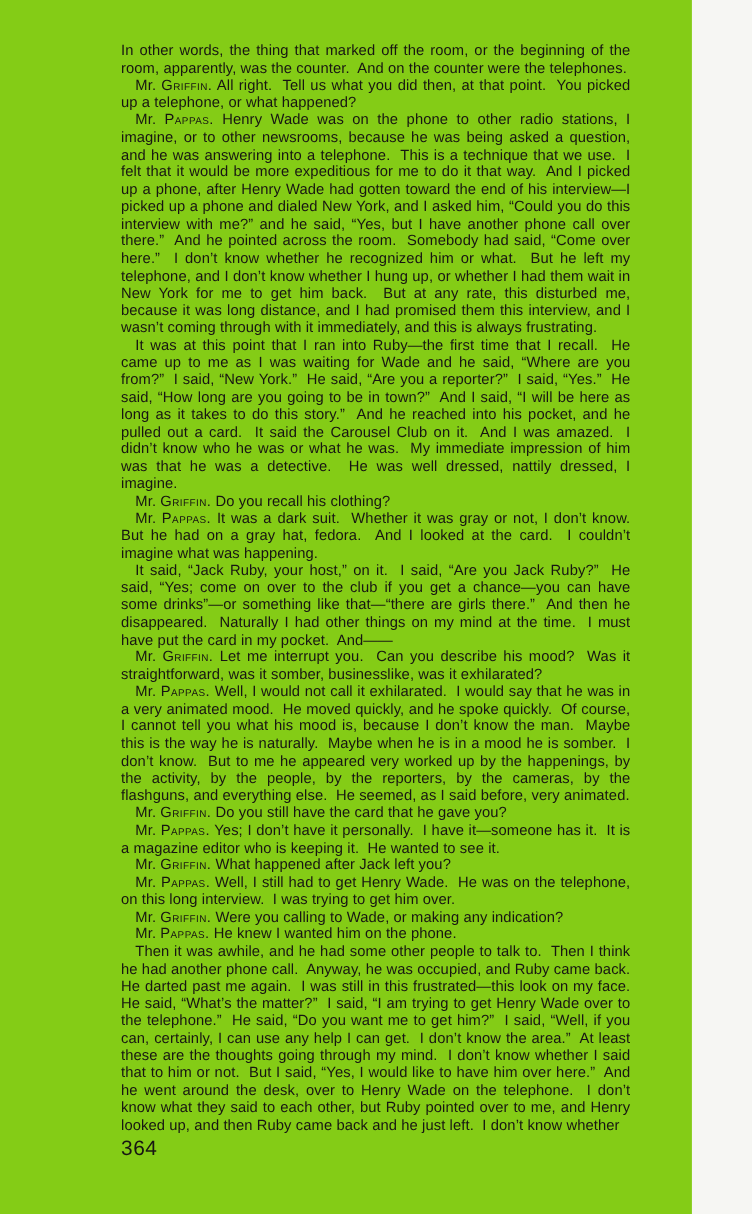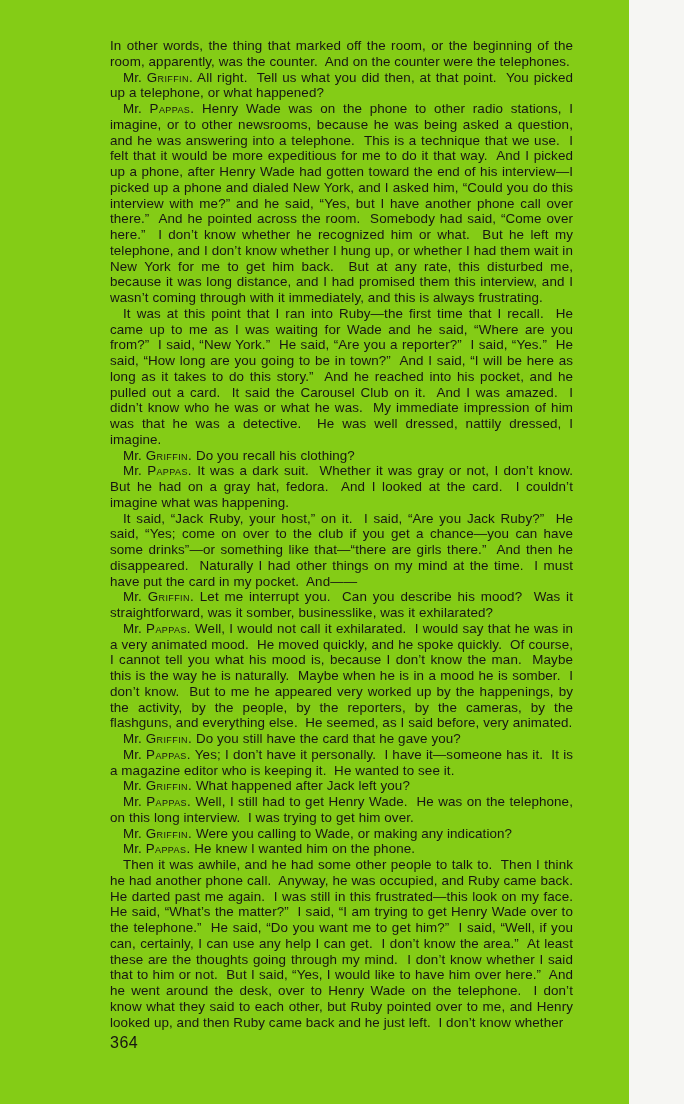"364" .page-number { font-size: 16px -> 19px }
